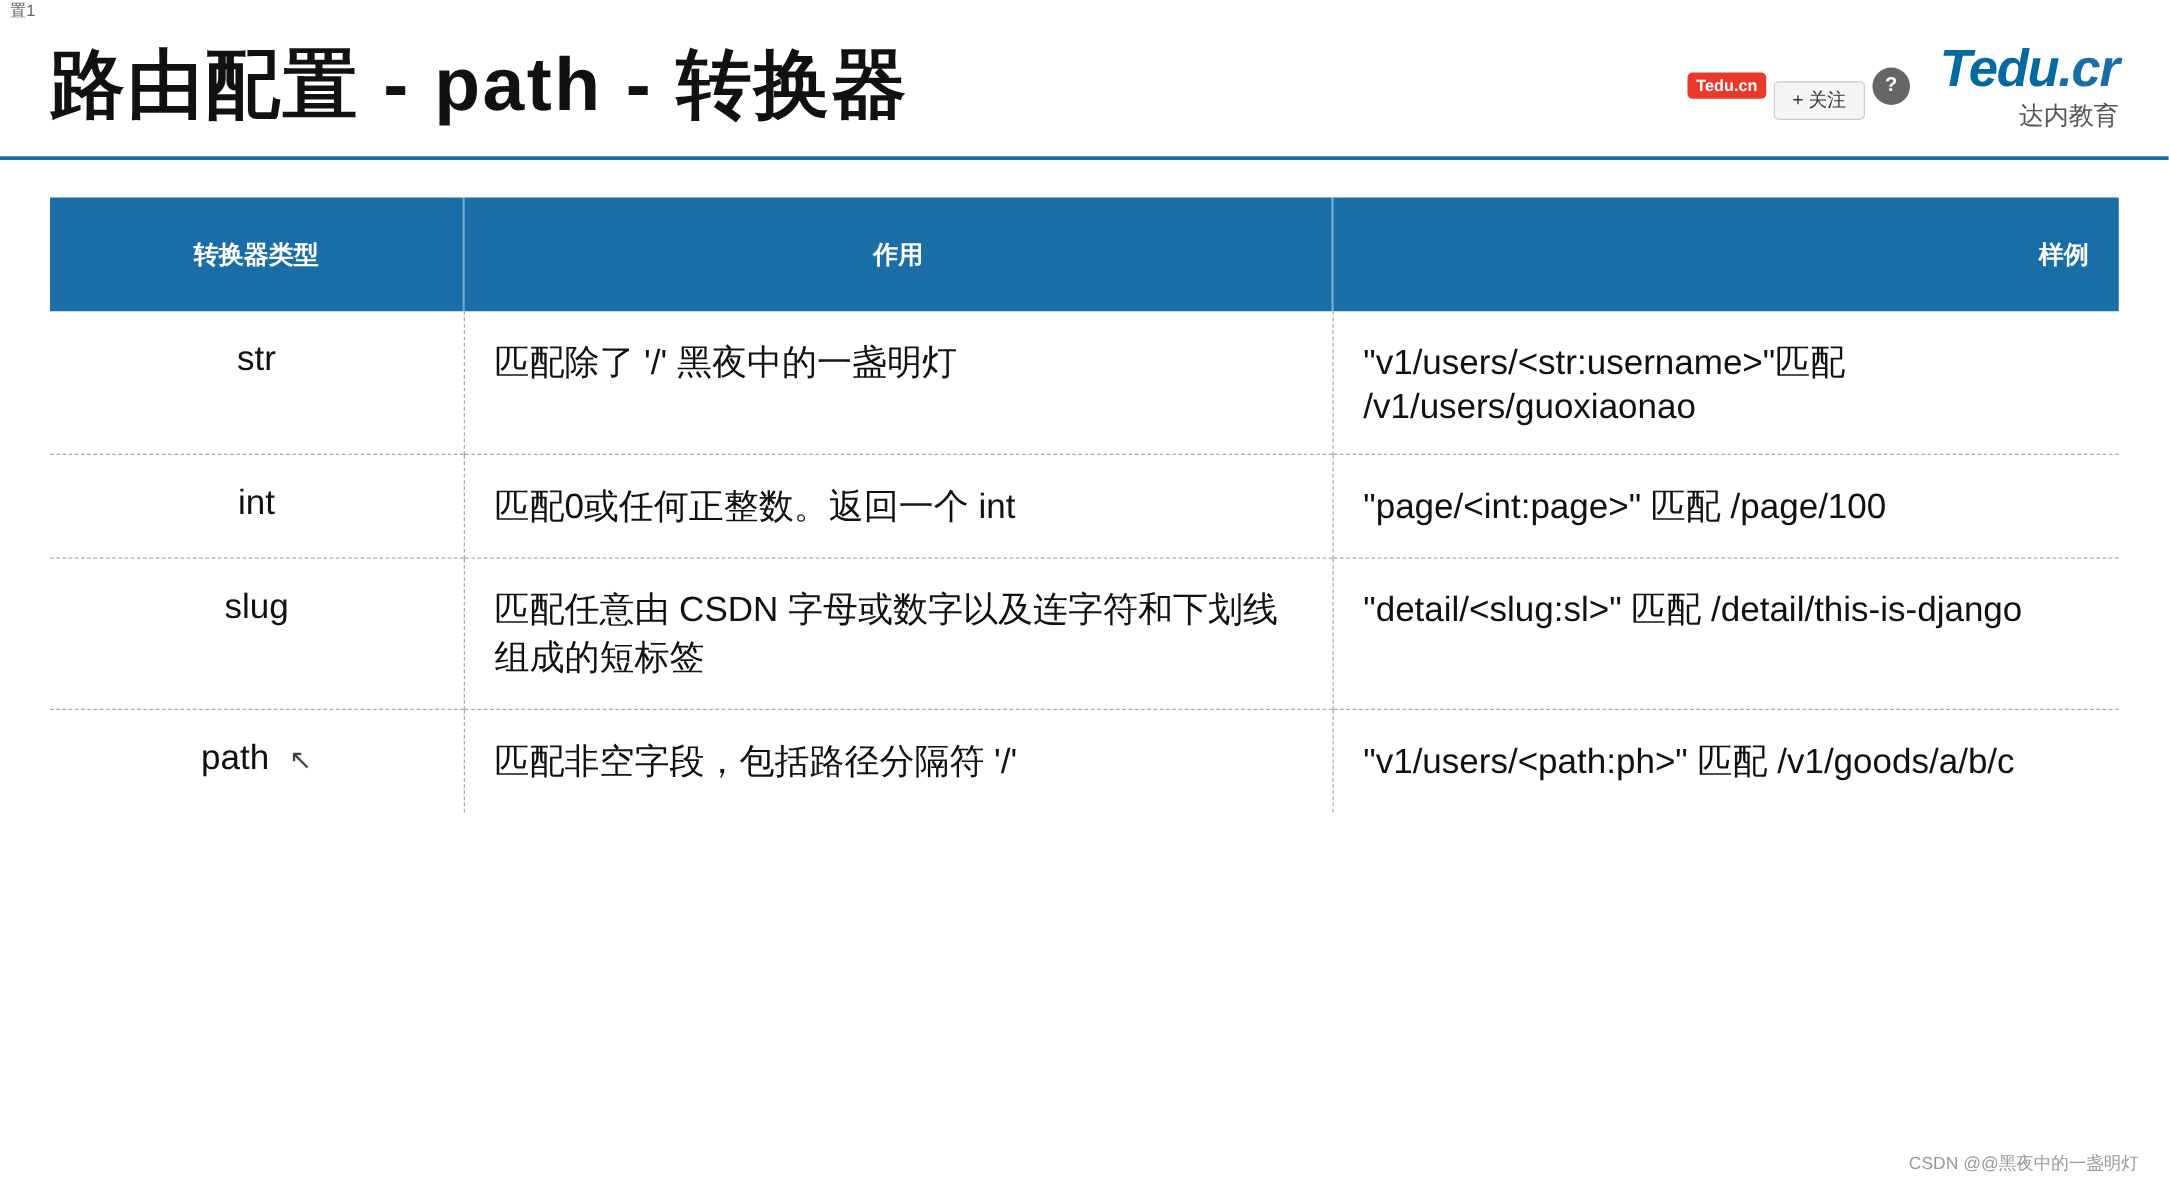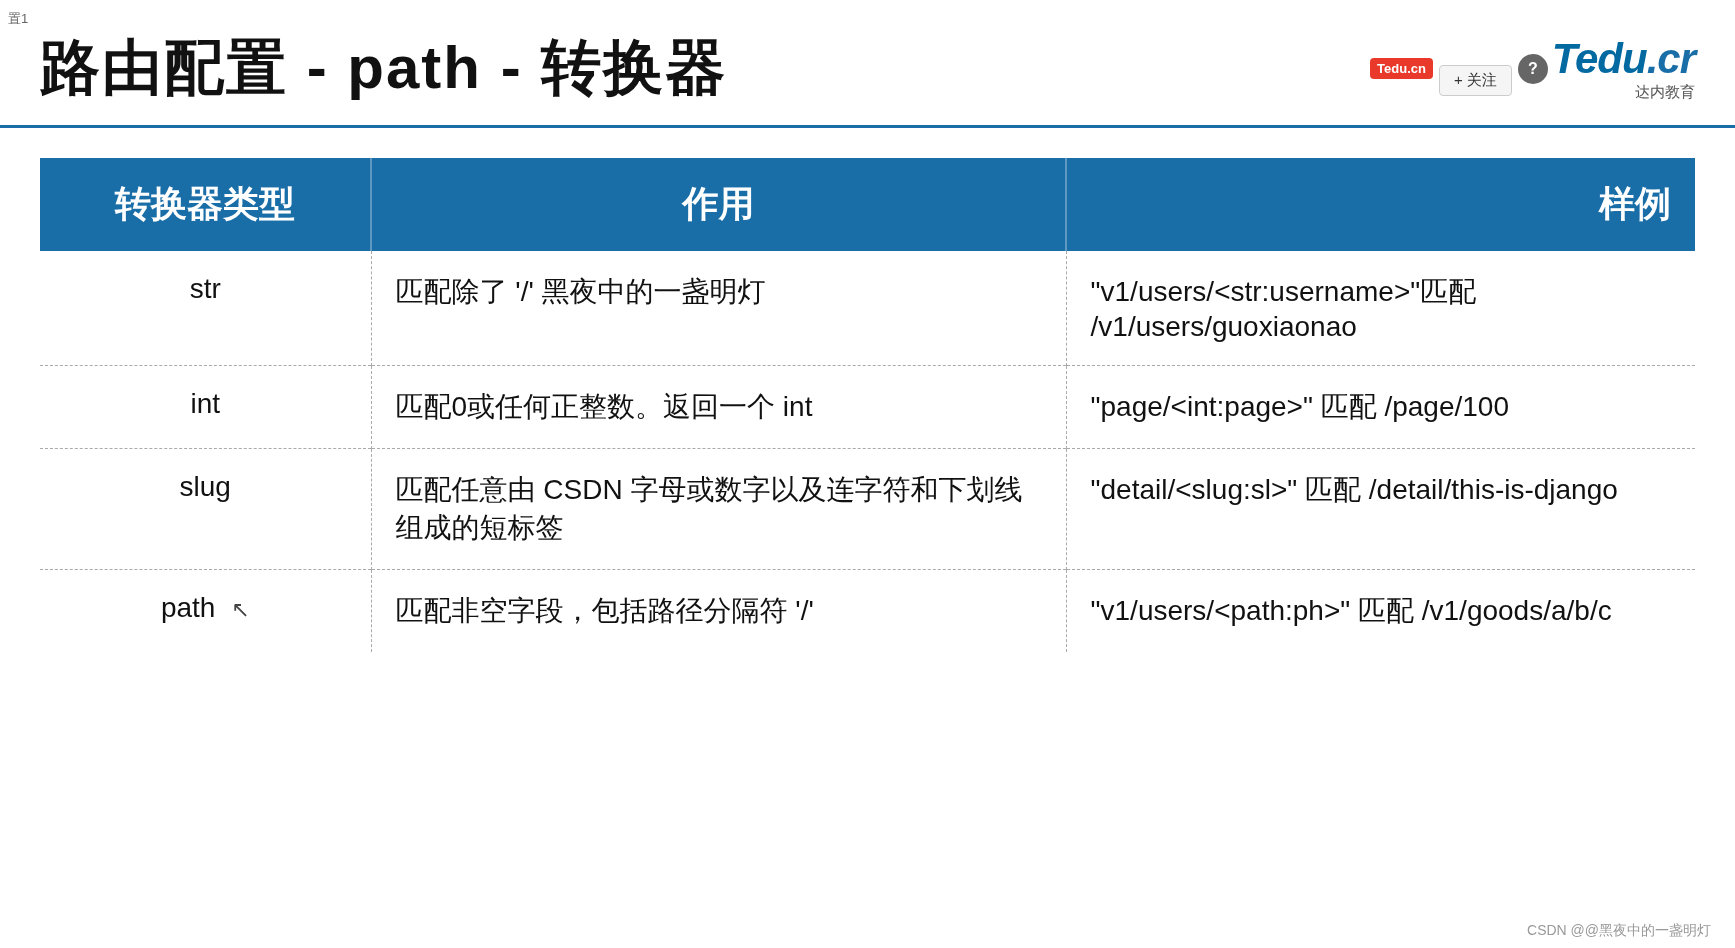"置1" .slide-number { top: 10px -> 0 }
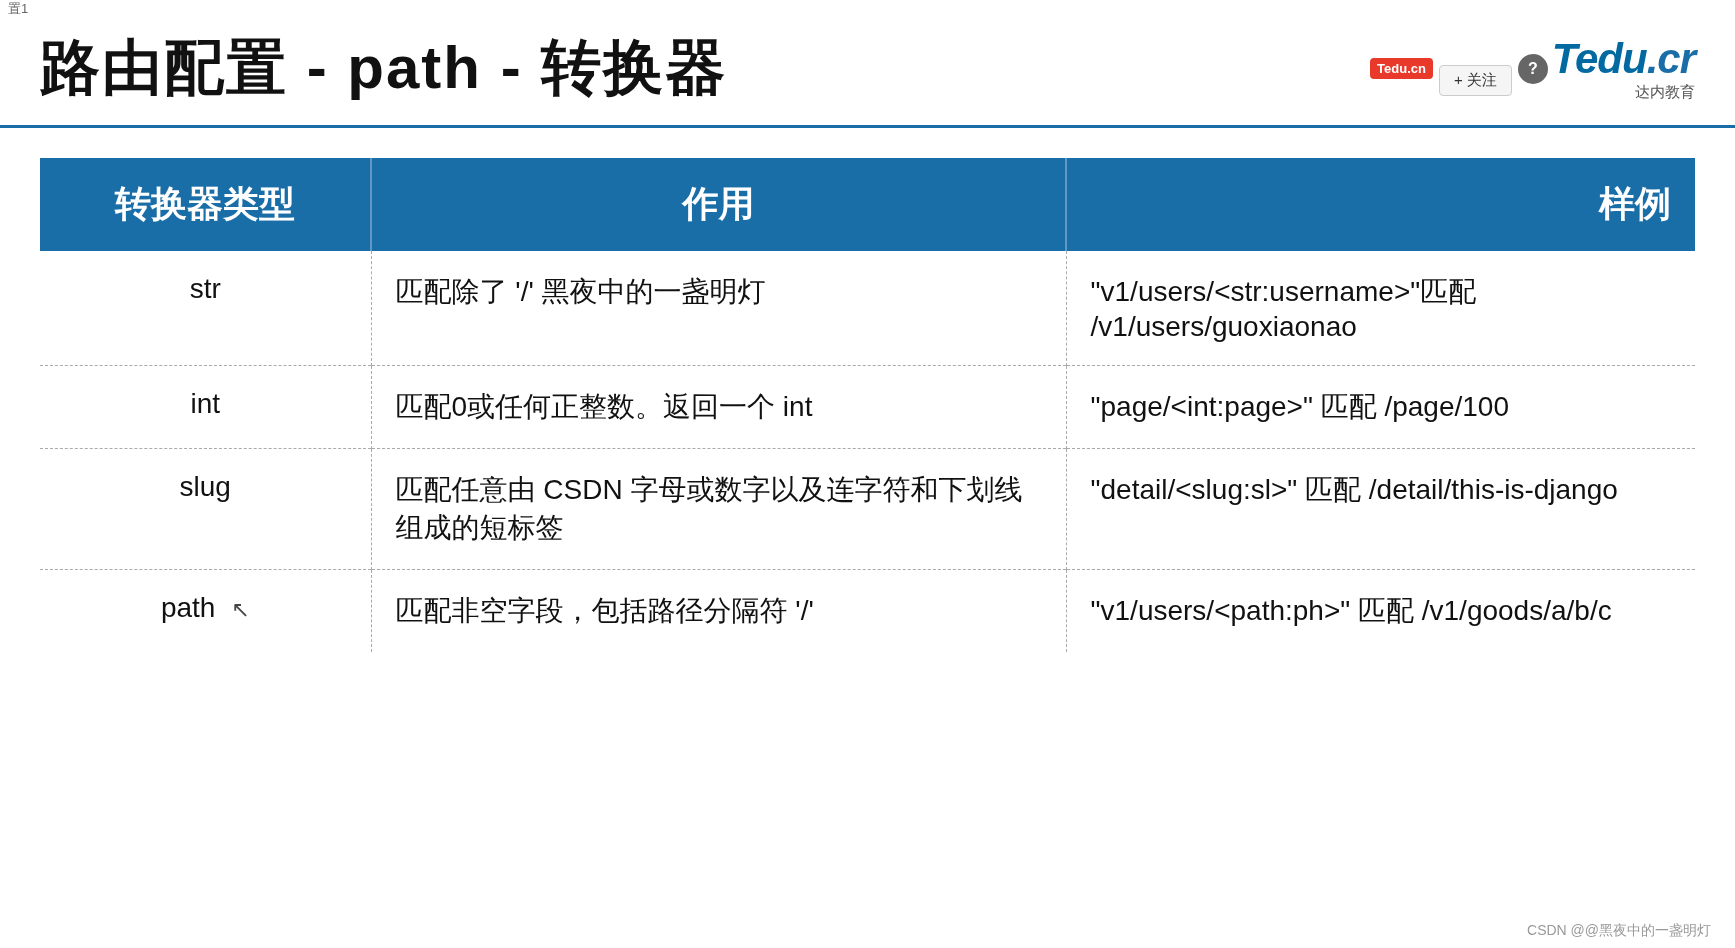"Tedu.cn" .top-right { gap: 4px -> 24px }
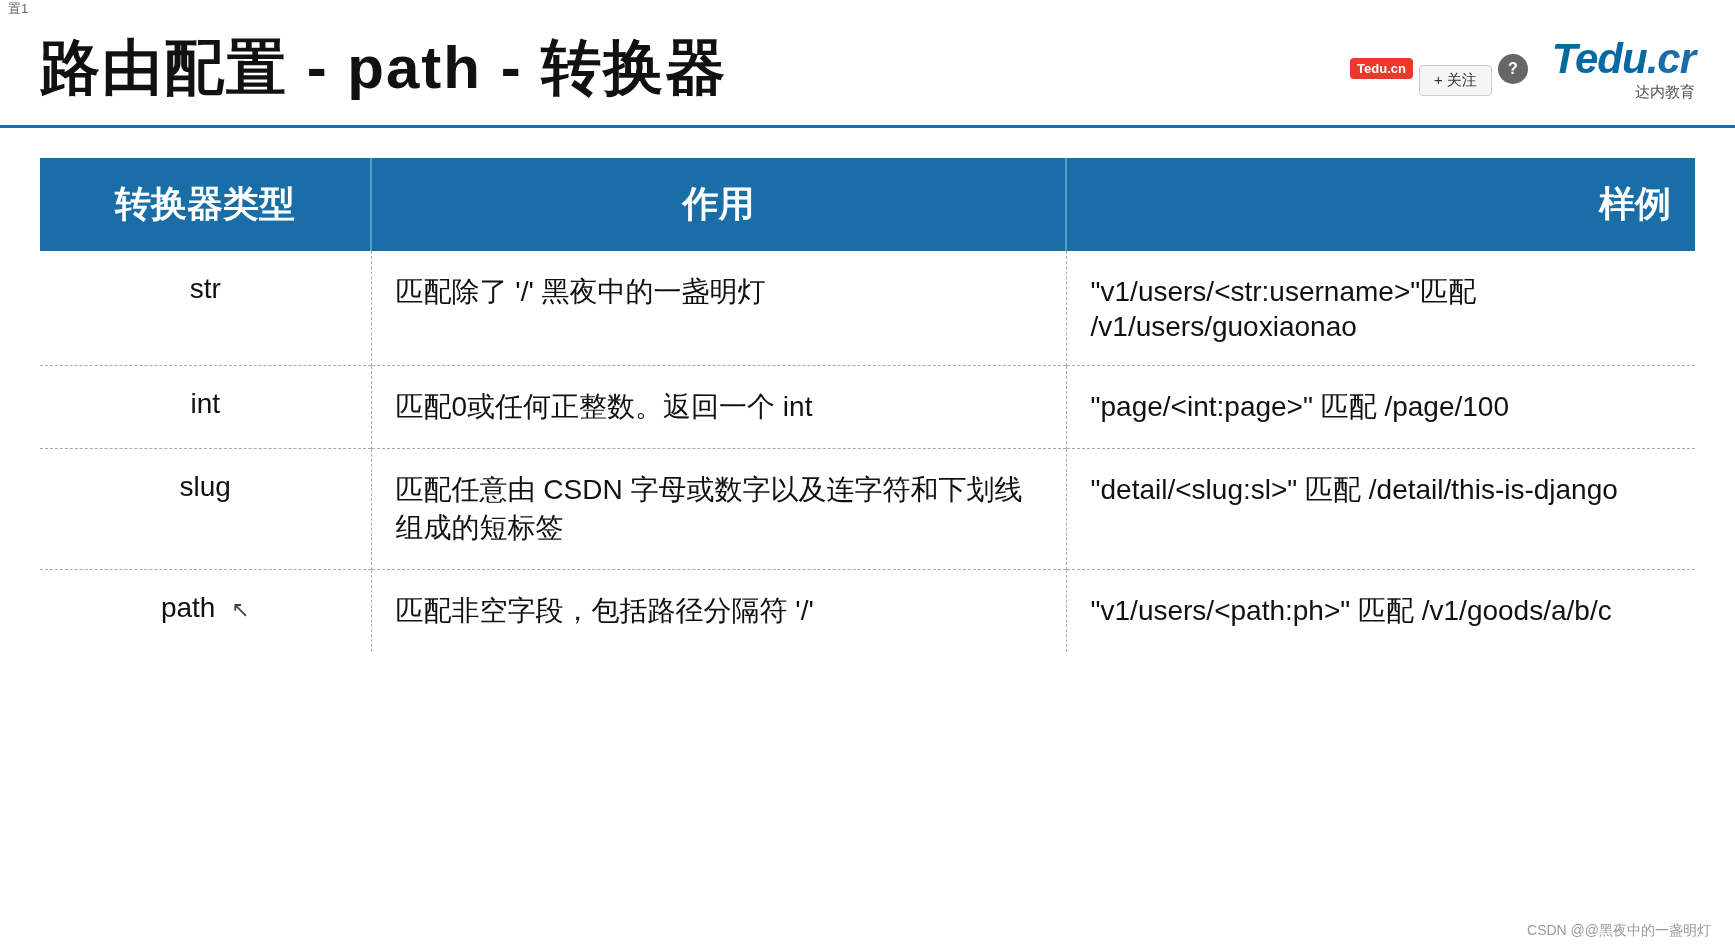"达内教育" .tedu-sub { font-size: 15px -> 20px }
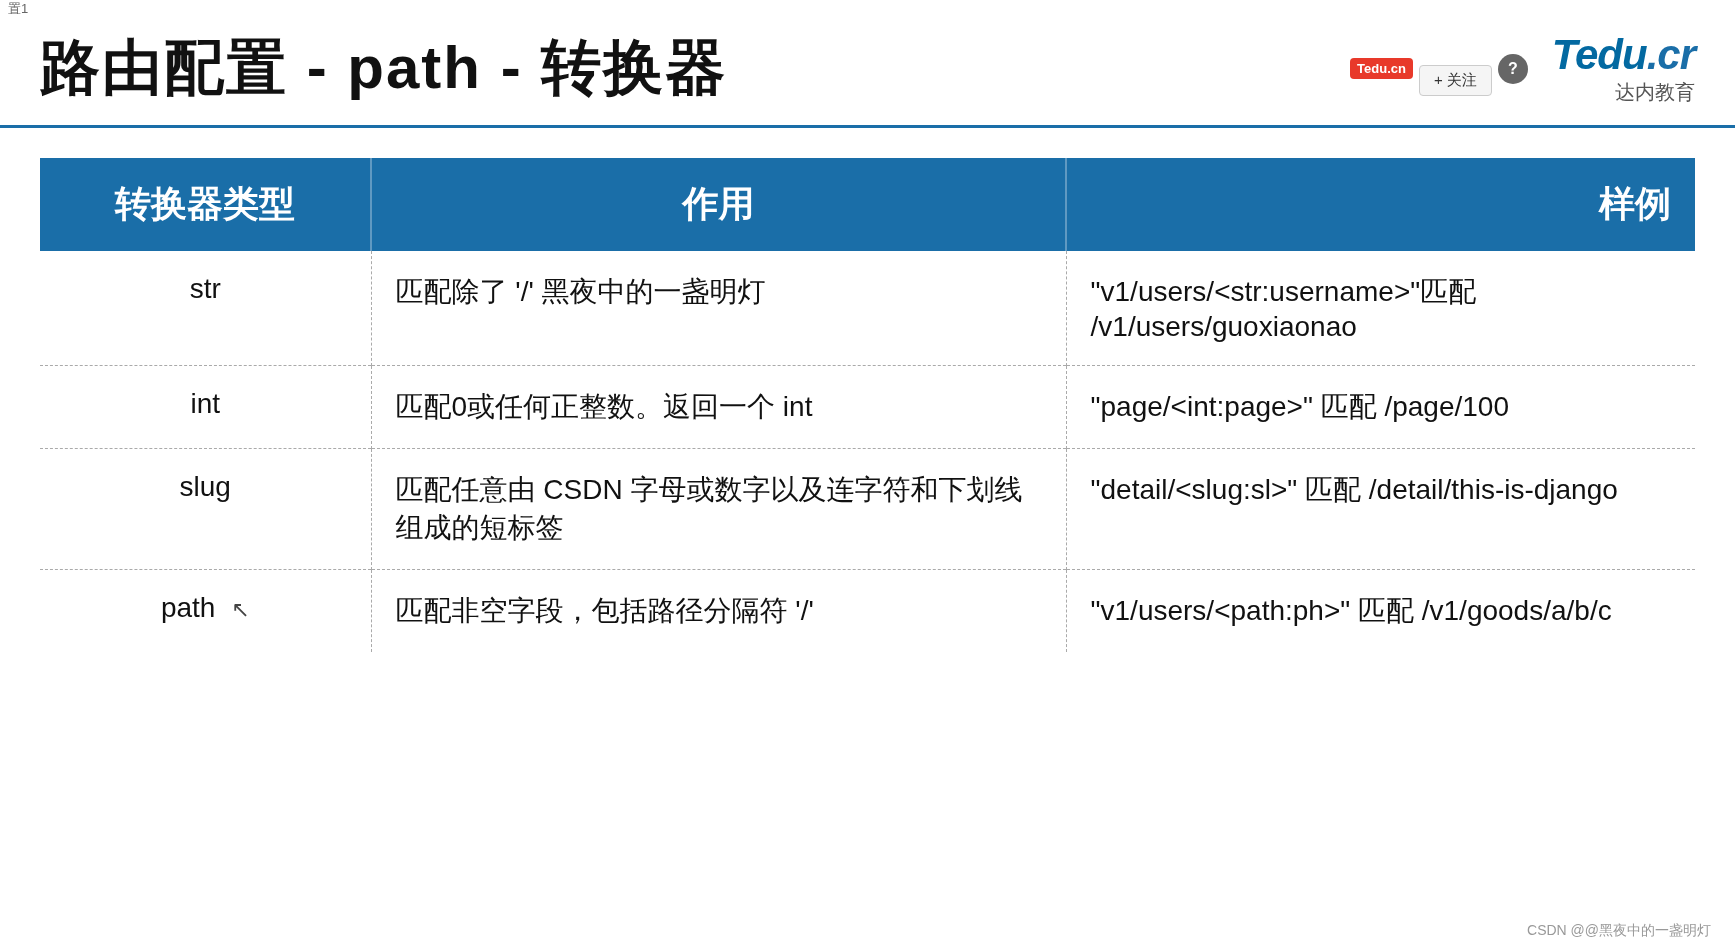"转换器类型" .data-table thead th { font-size: 36px -> 20px; padding: 22px 24px -> 32px 24px }
